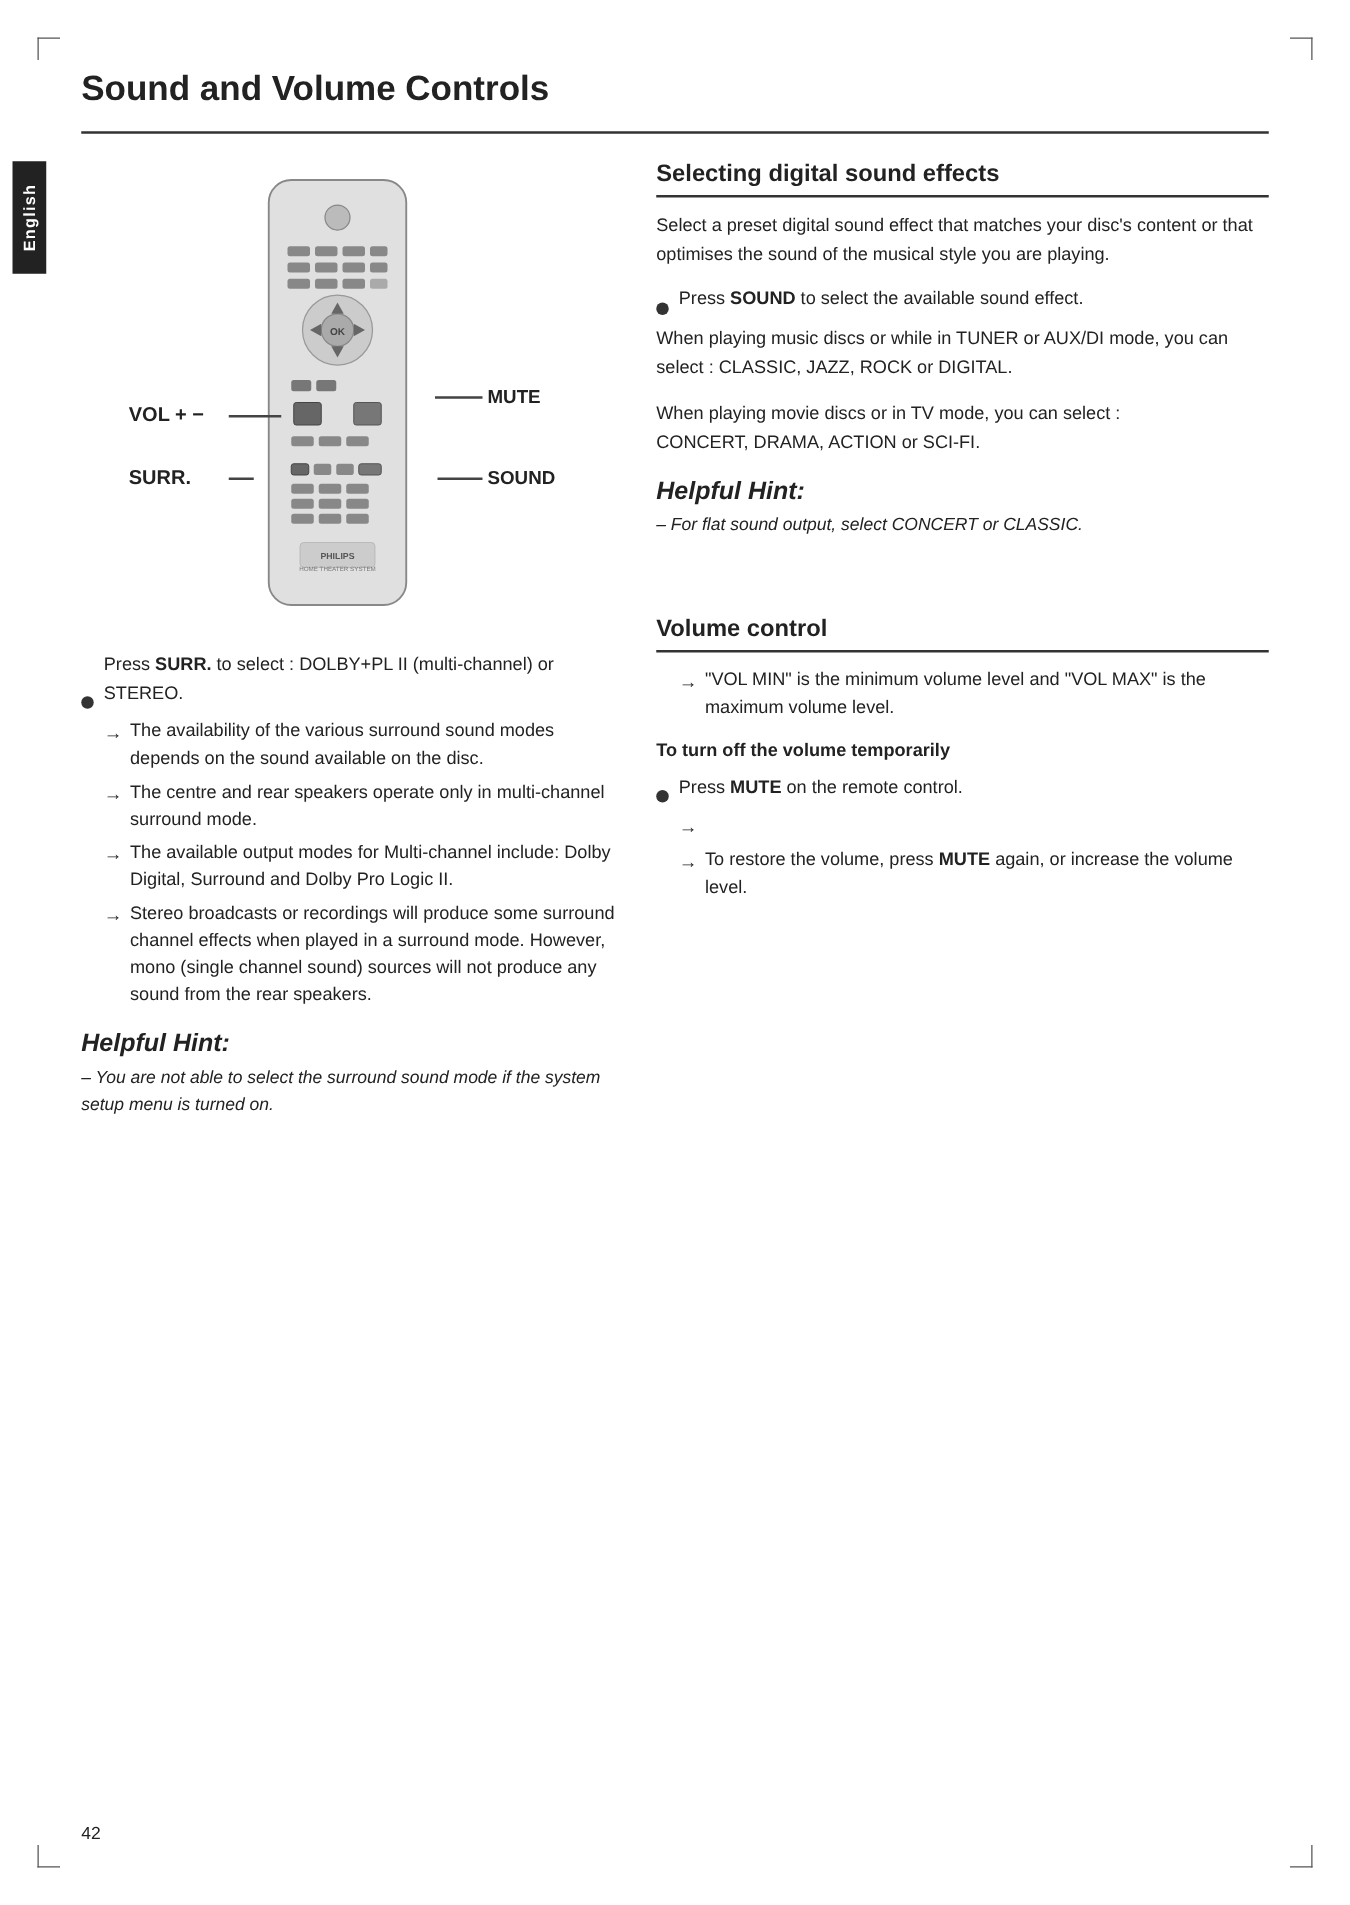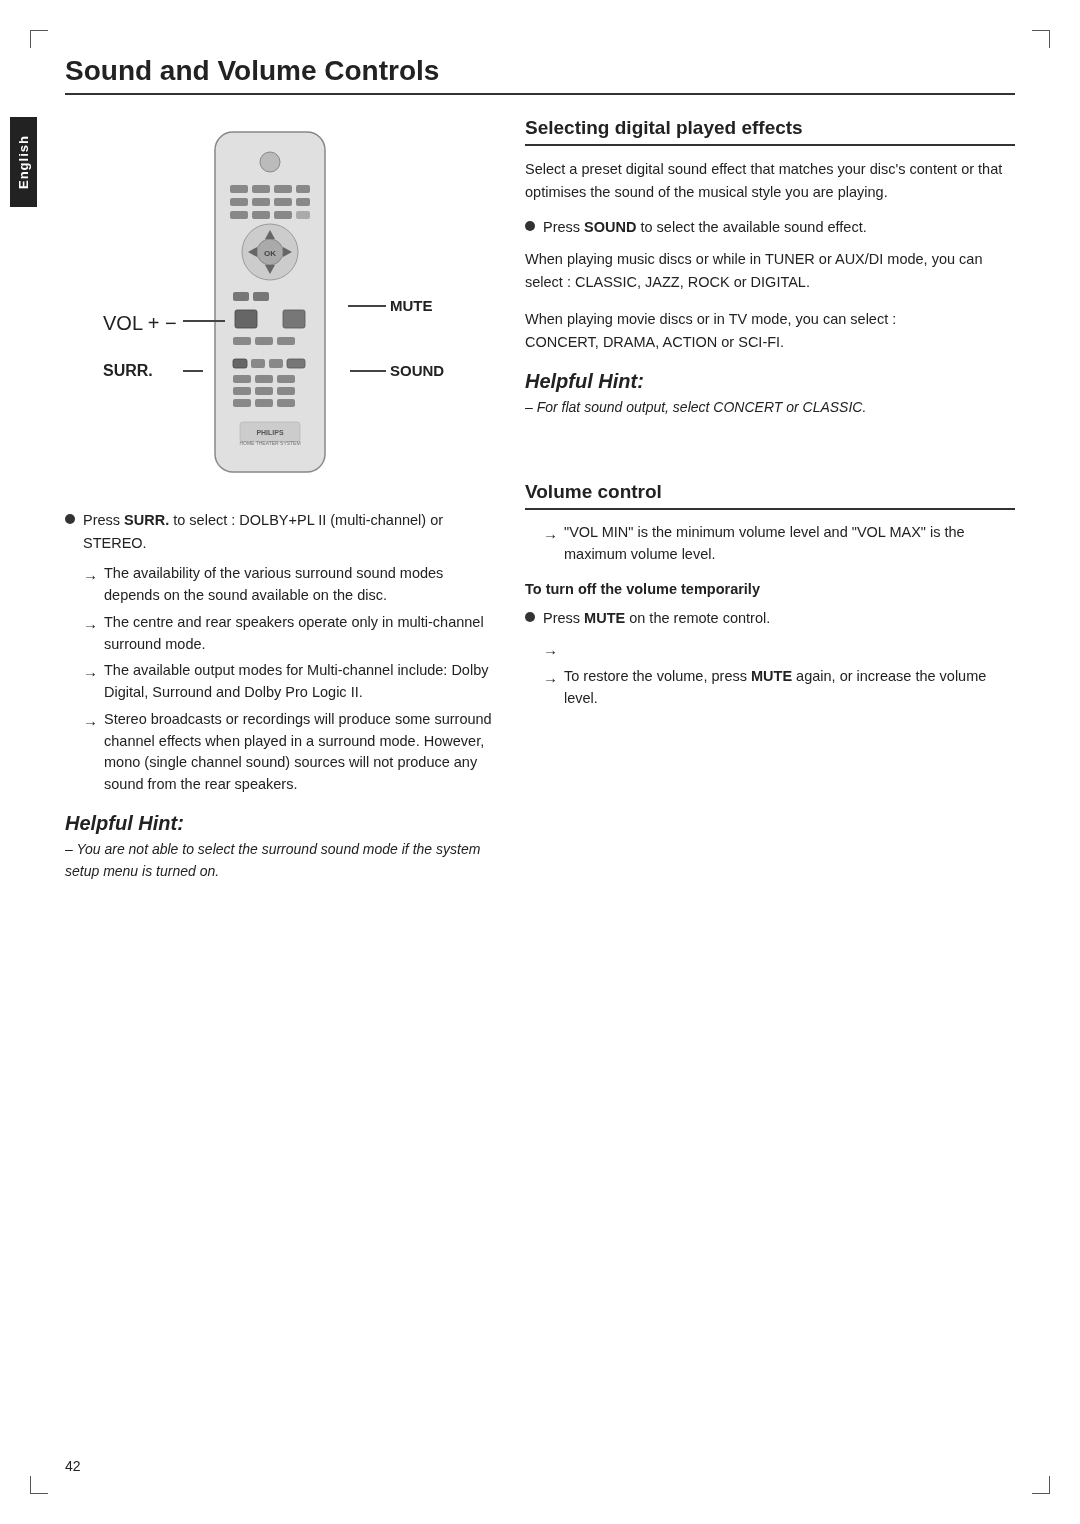"Sound and Volume Controls" .page-title { padding-bottom: 6px -> 18px }
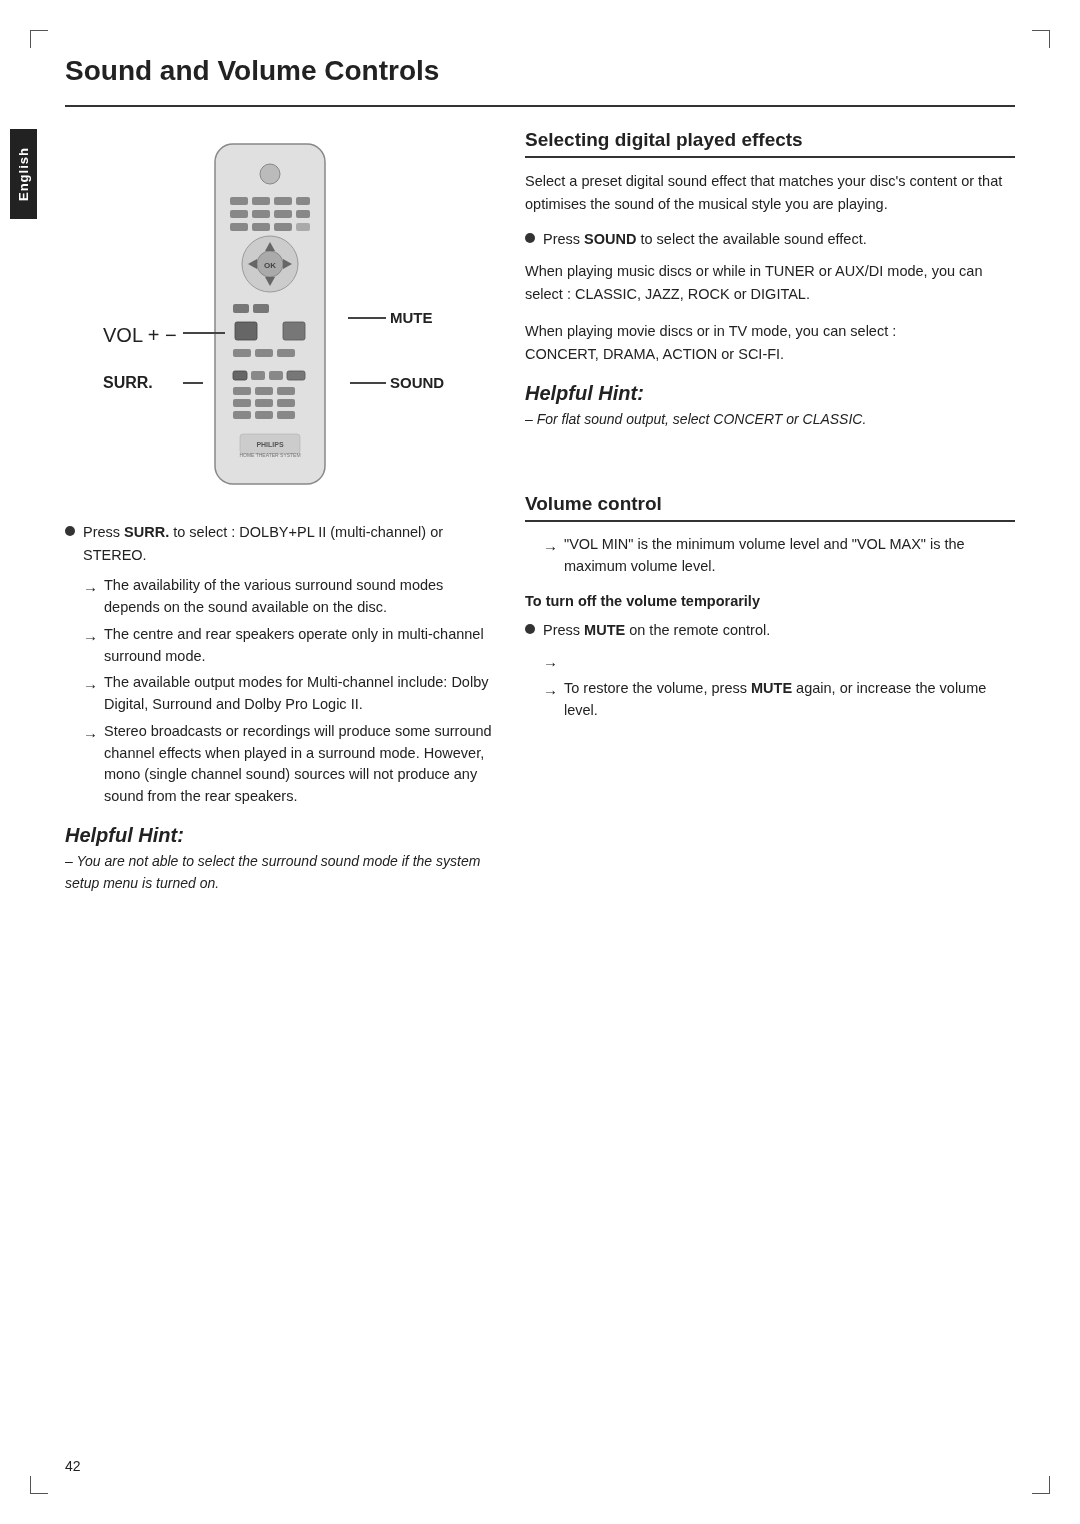"Selecting digital played effects" h2.section-title { text: played -> sound }
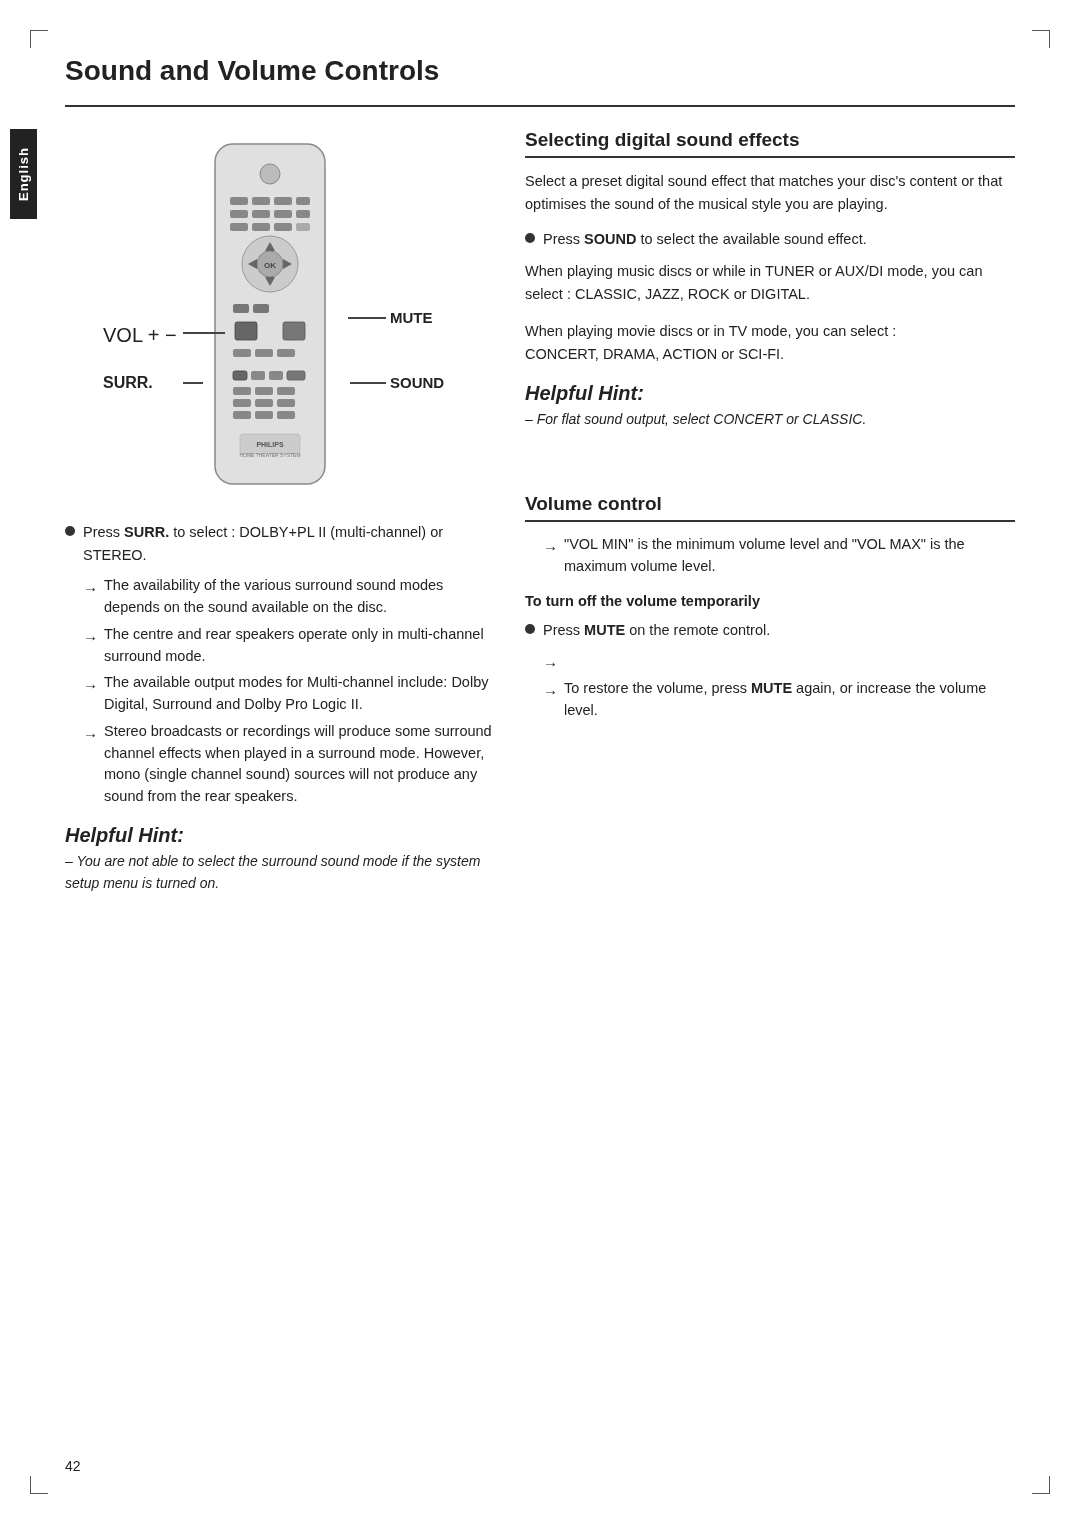"Press SOUND to select the" .bullet-item { align-items: flex-start -> flex-end }
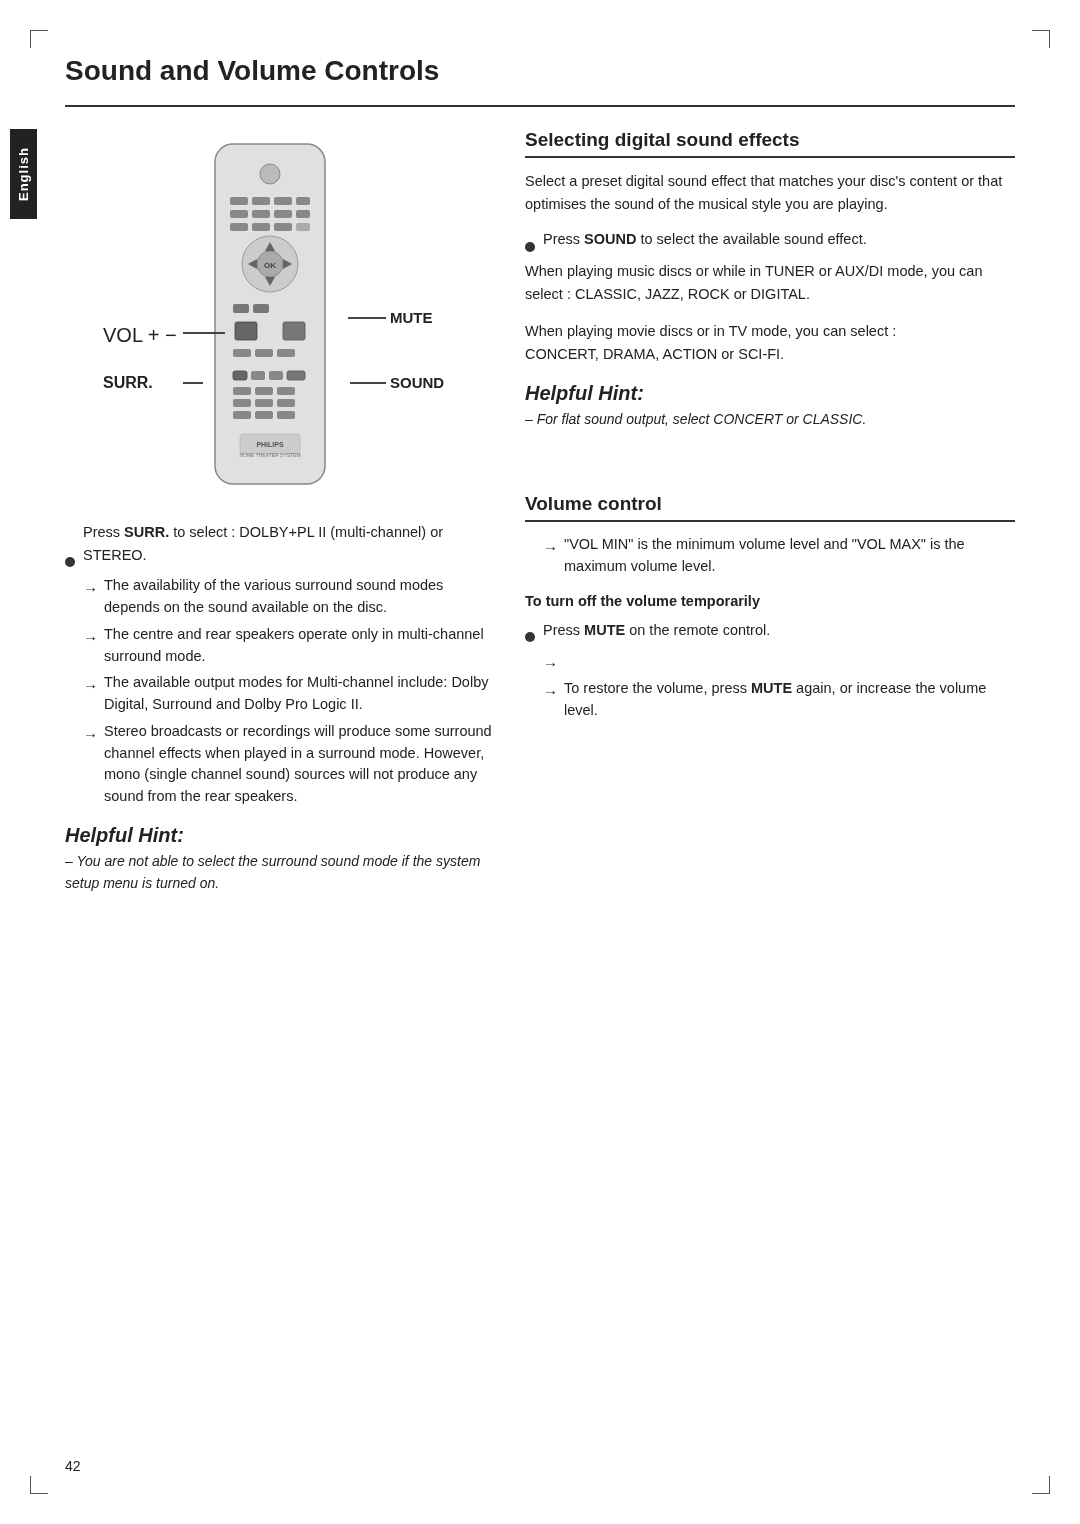"VOL + −" div { font-size: 20px -> 16px; font-weight: normal -> bold }
